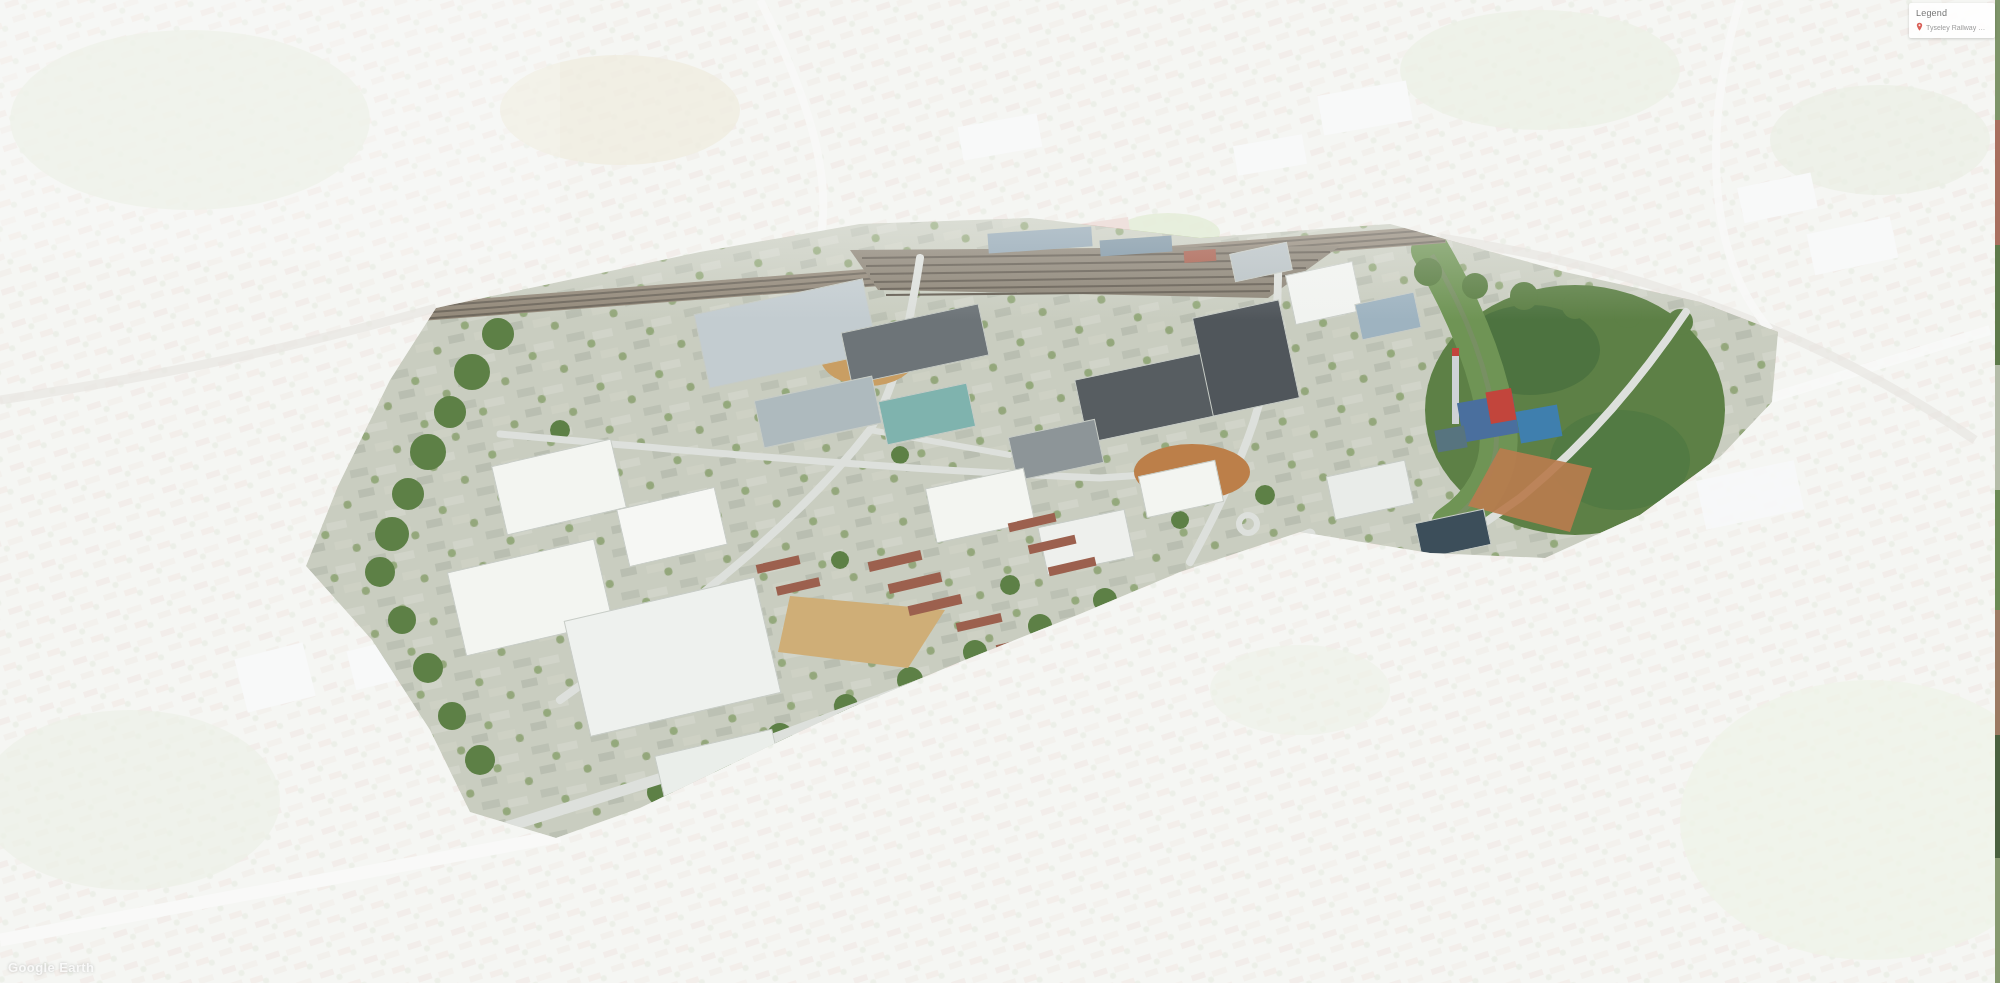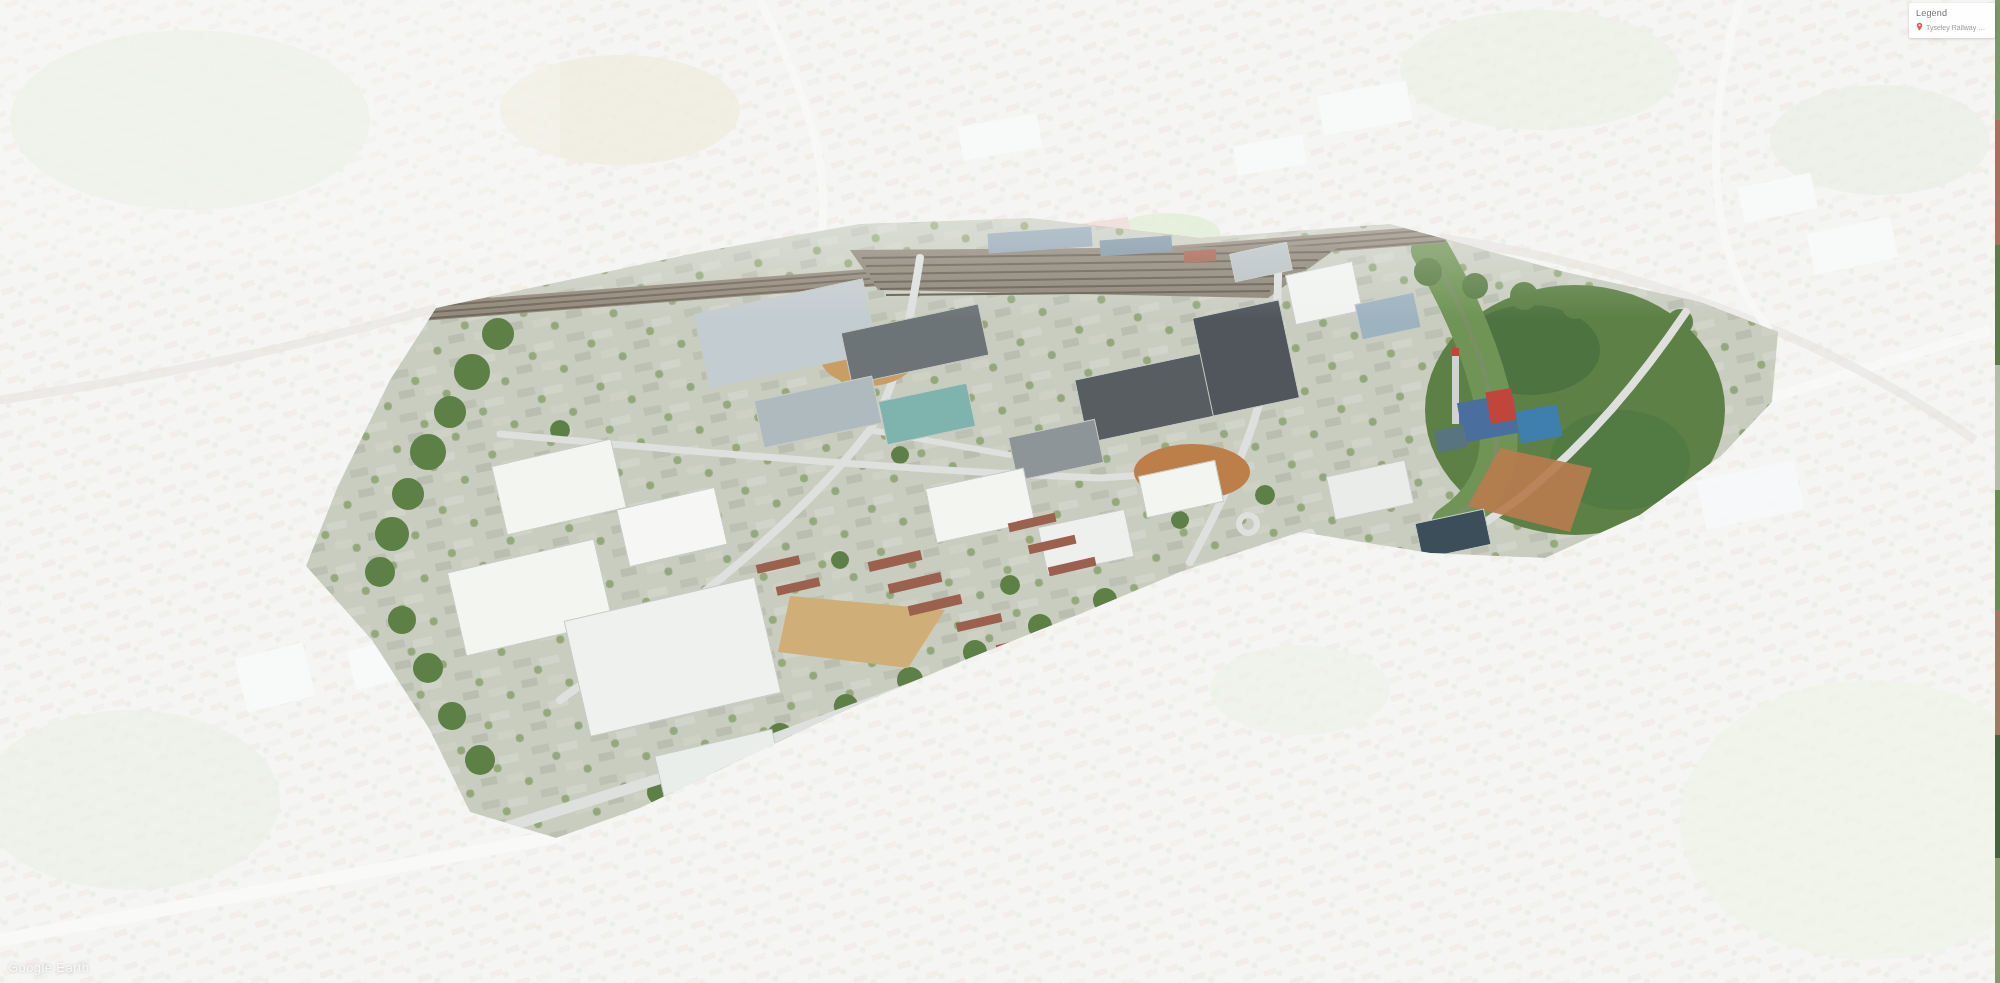"Google Earth" .watermark { font-weight: 400 -> 700 }
